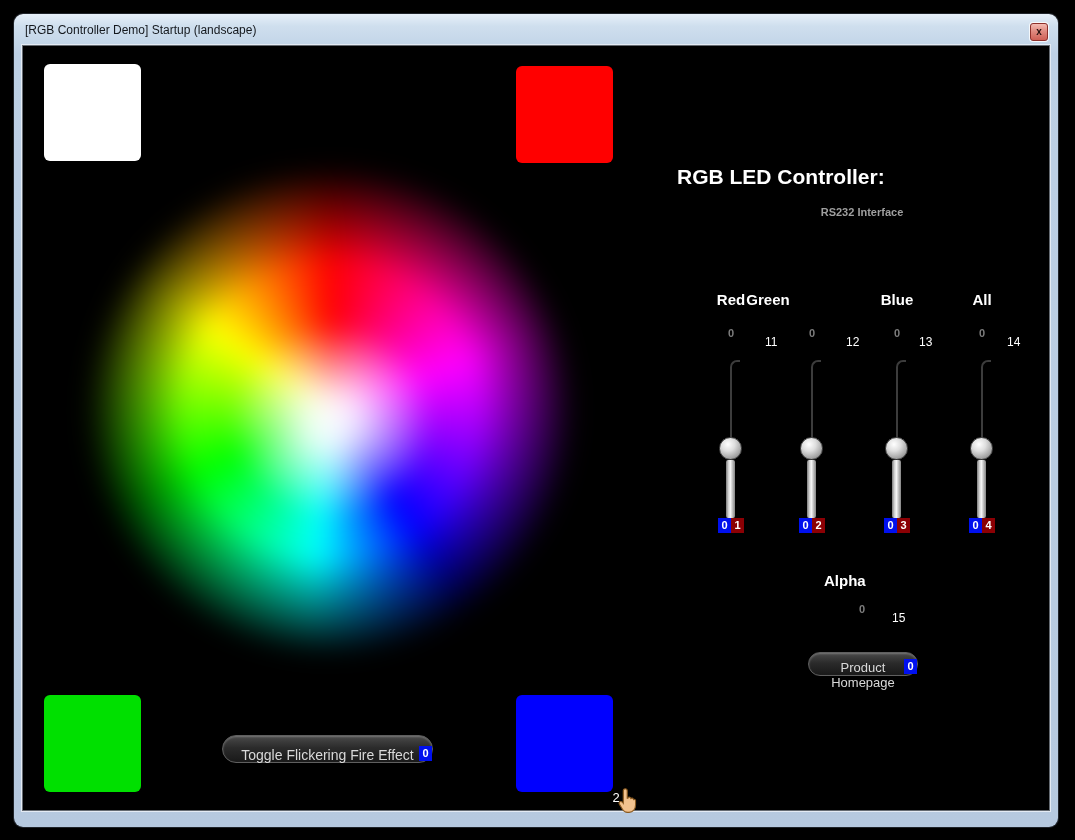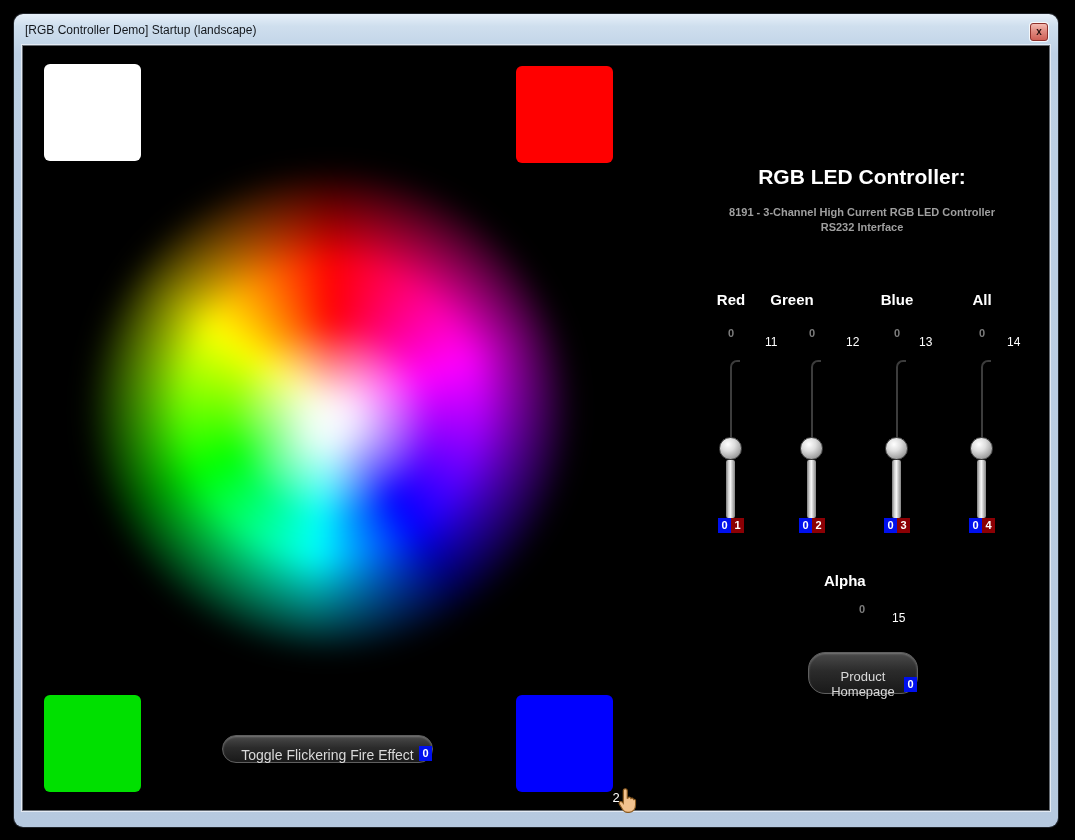"RGB LED Controller:" .heading { text-align: center -> none }
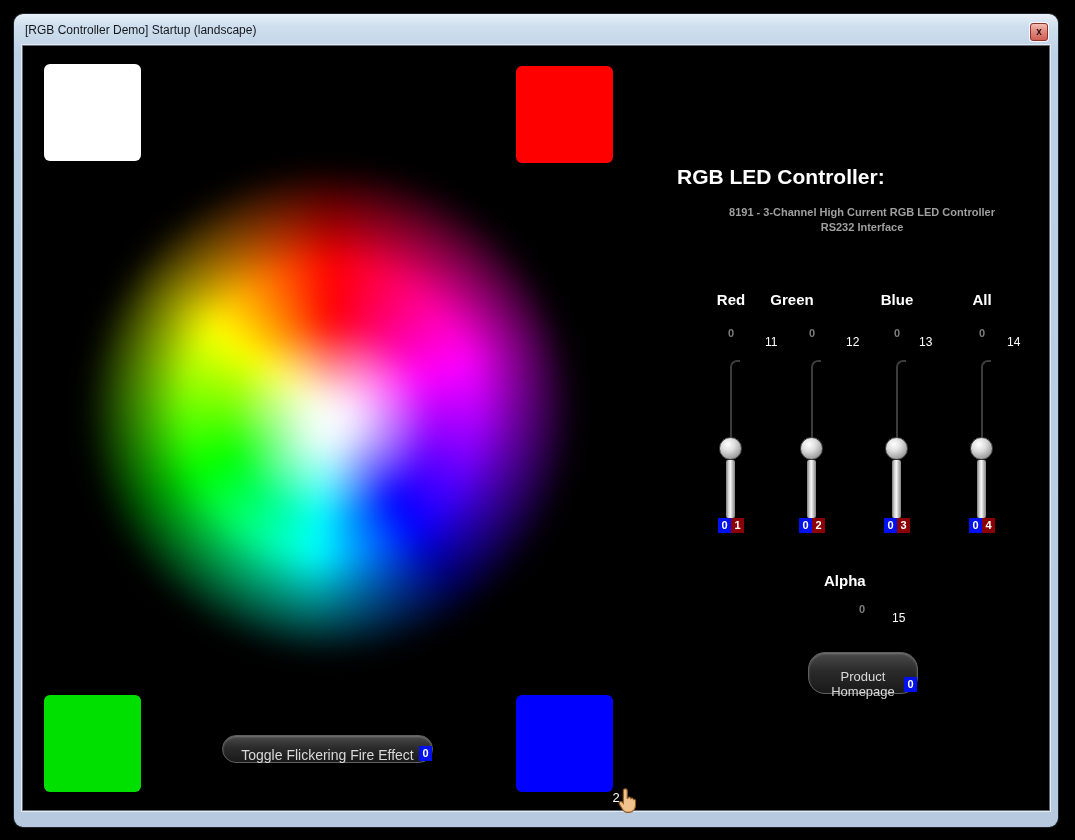"8191 - 3-Channel High Current" div { html: <div>8191 - 3-Channel High Current RGB LED Controller</div> -> none }
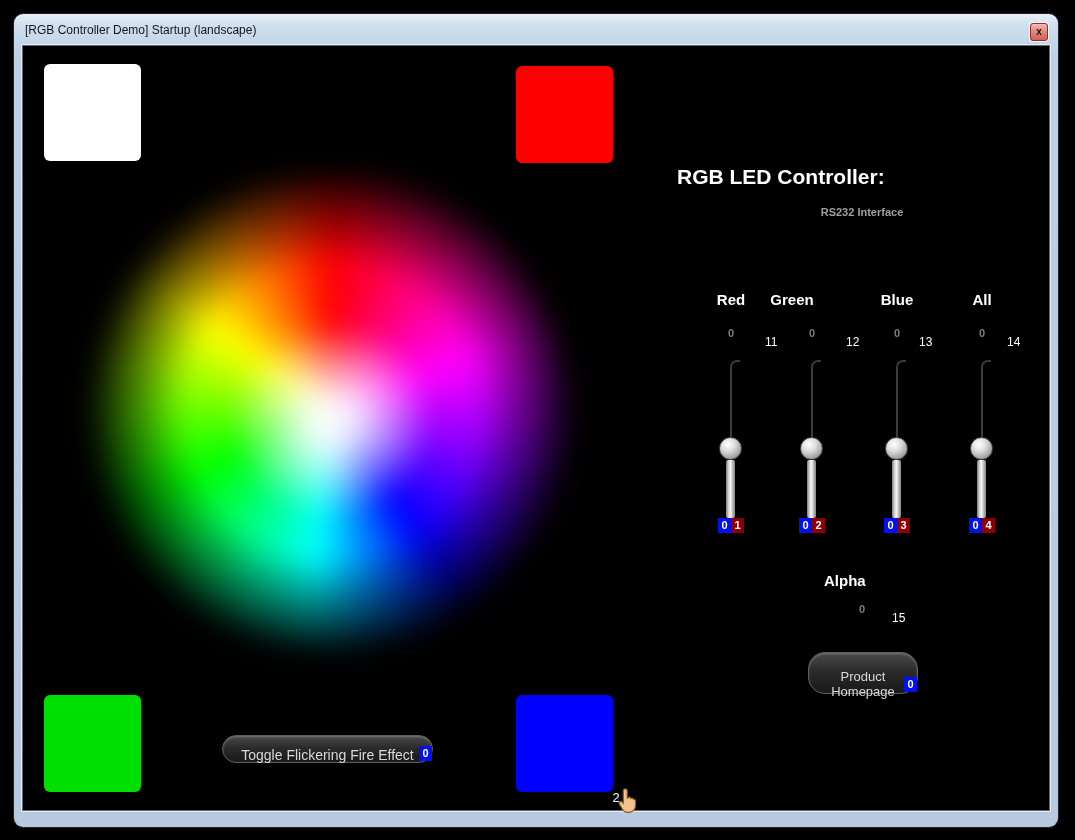"Green" div.col-label { left: 729px -> 705px }
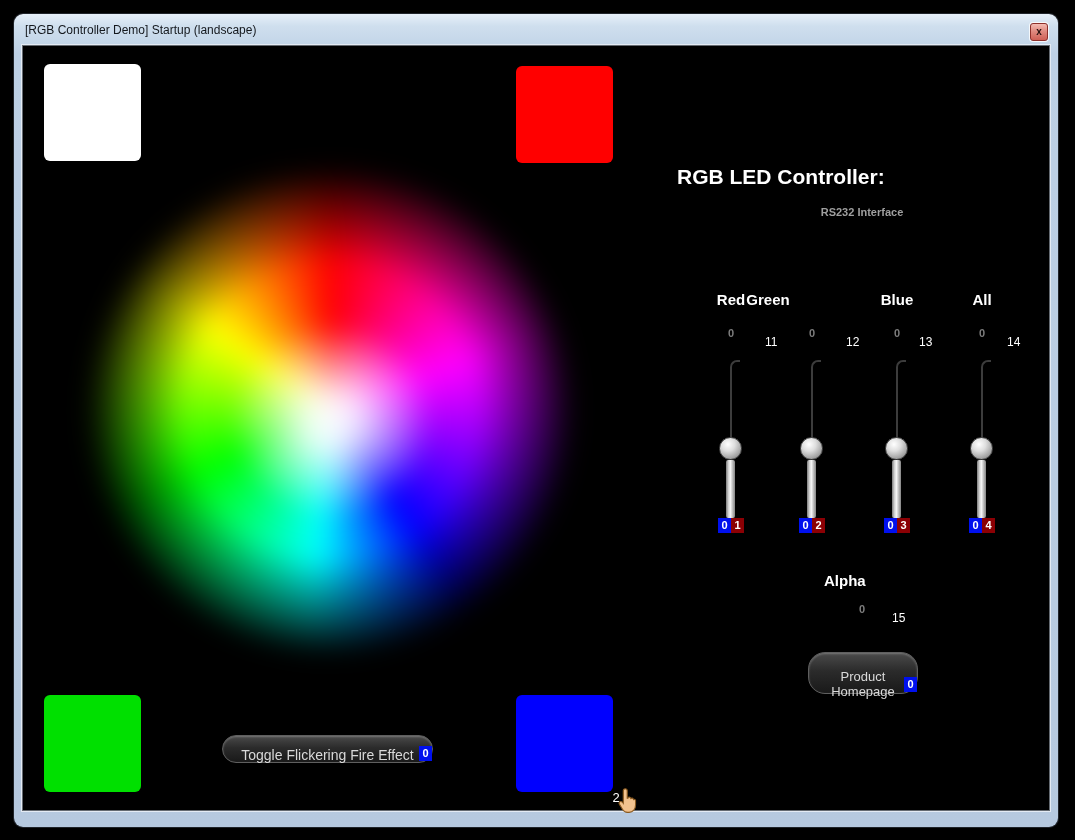"Product" .btn-product { height: 42px -> 24px; padding-top: 16px -> 7px }
